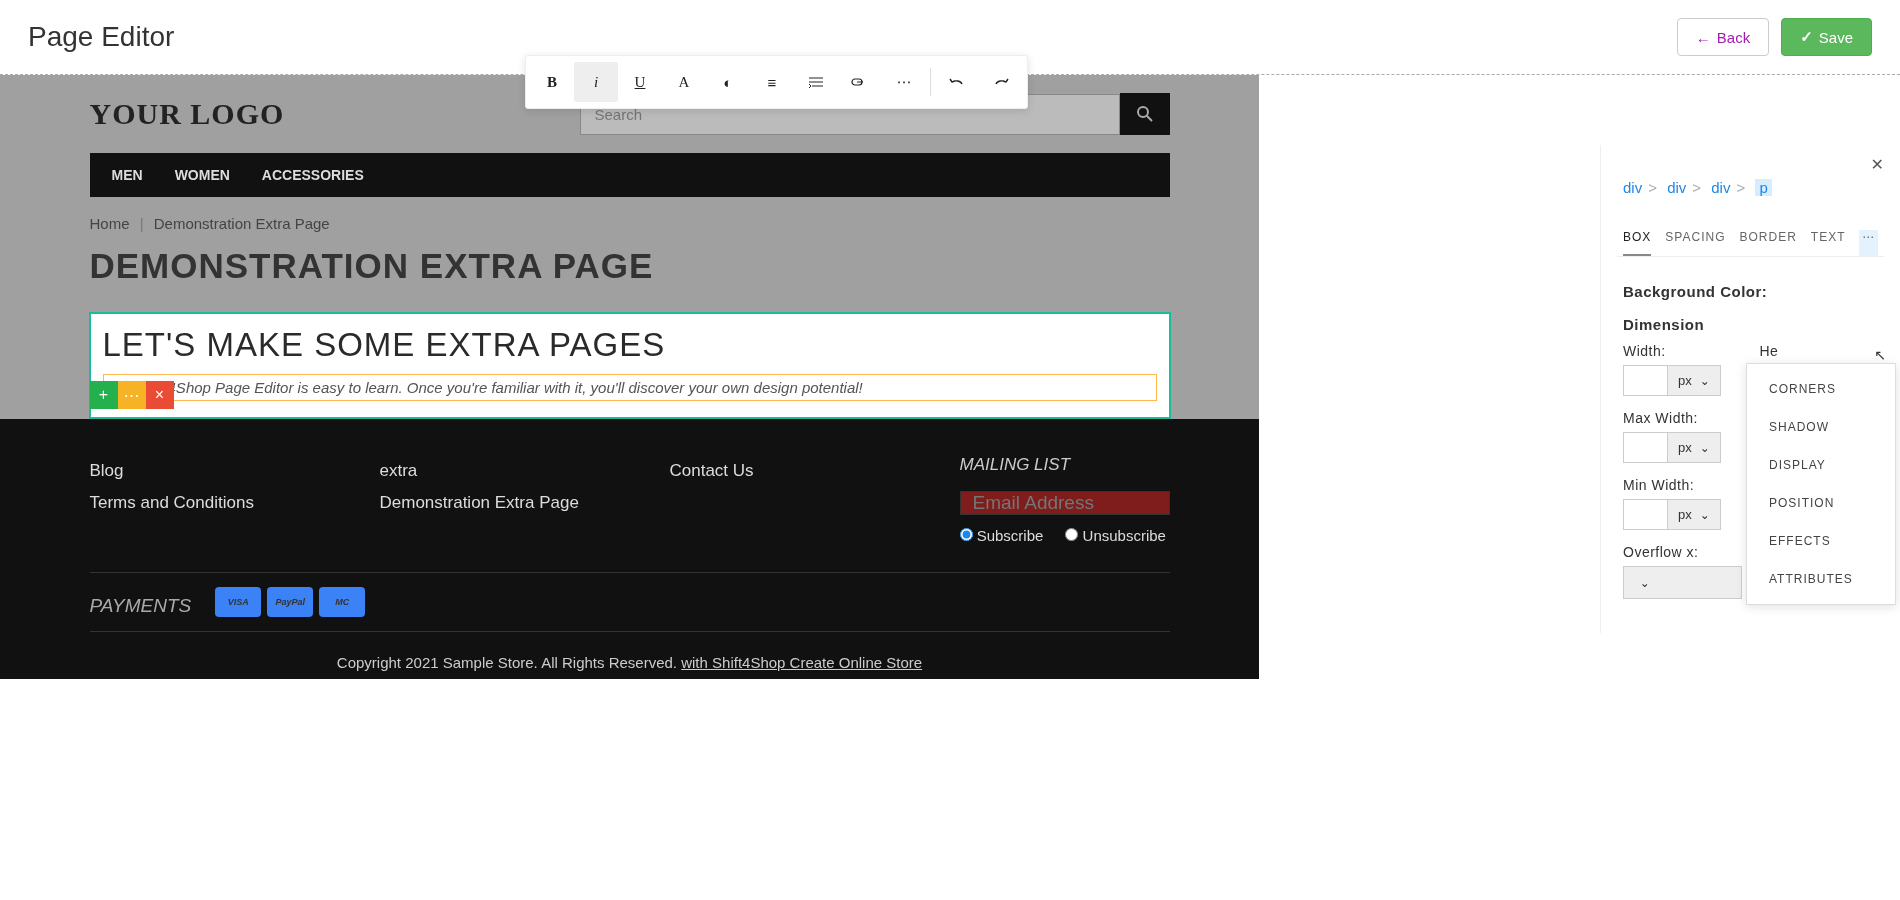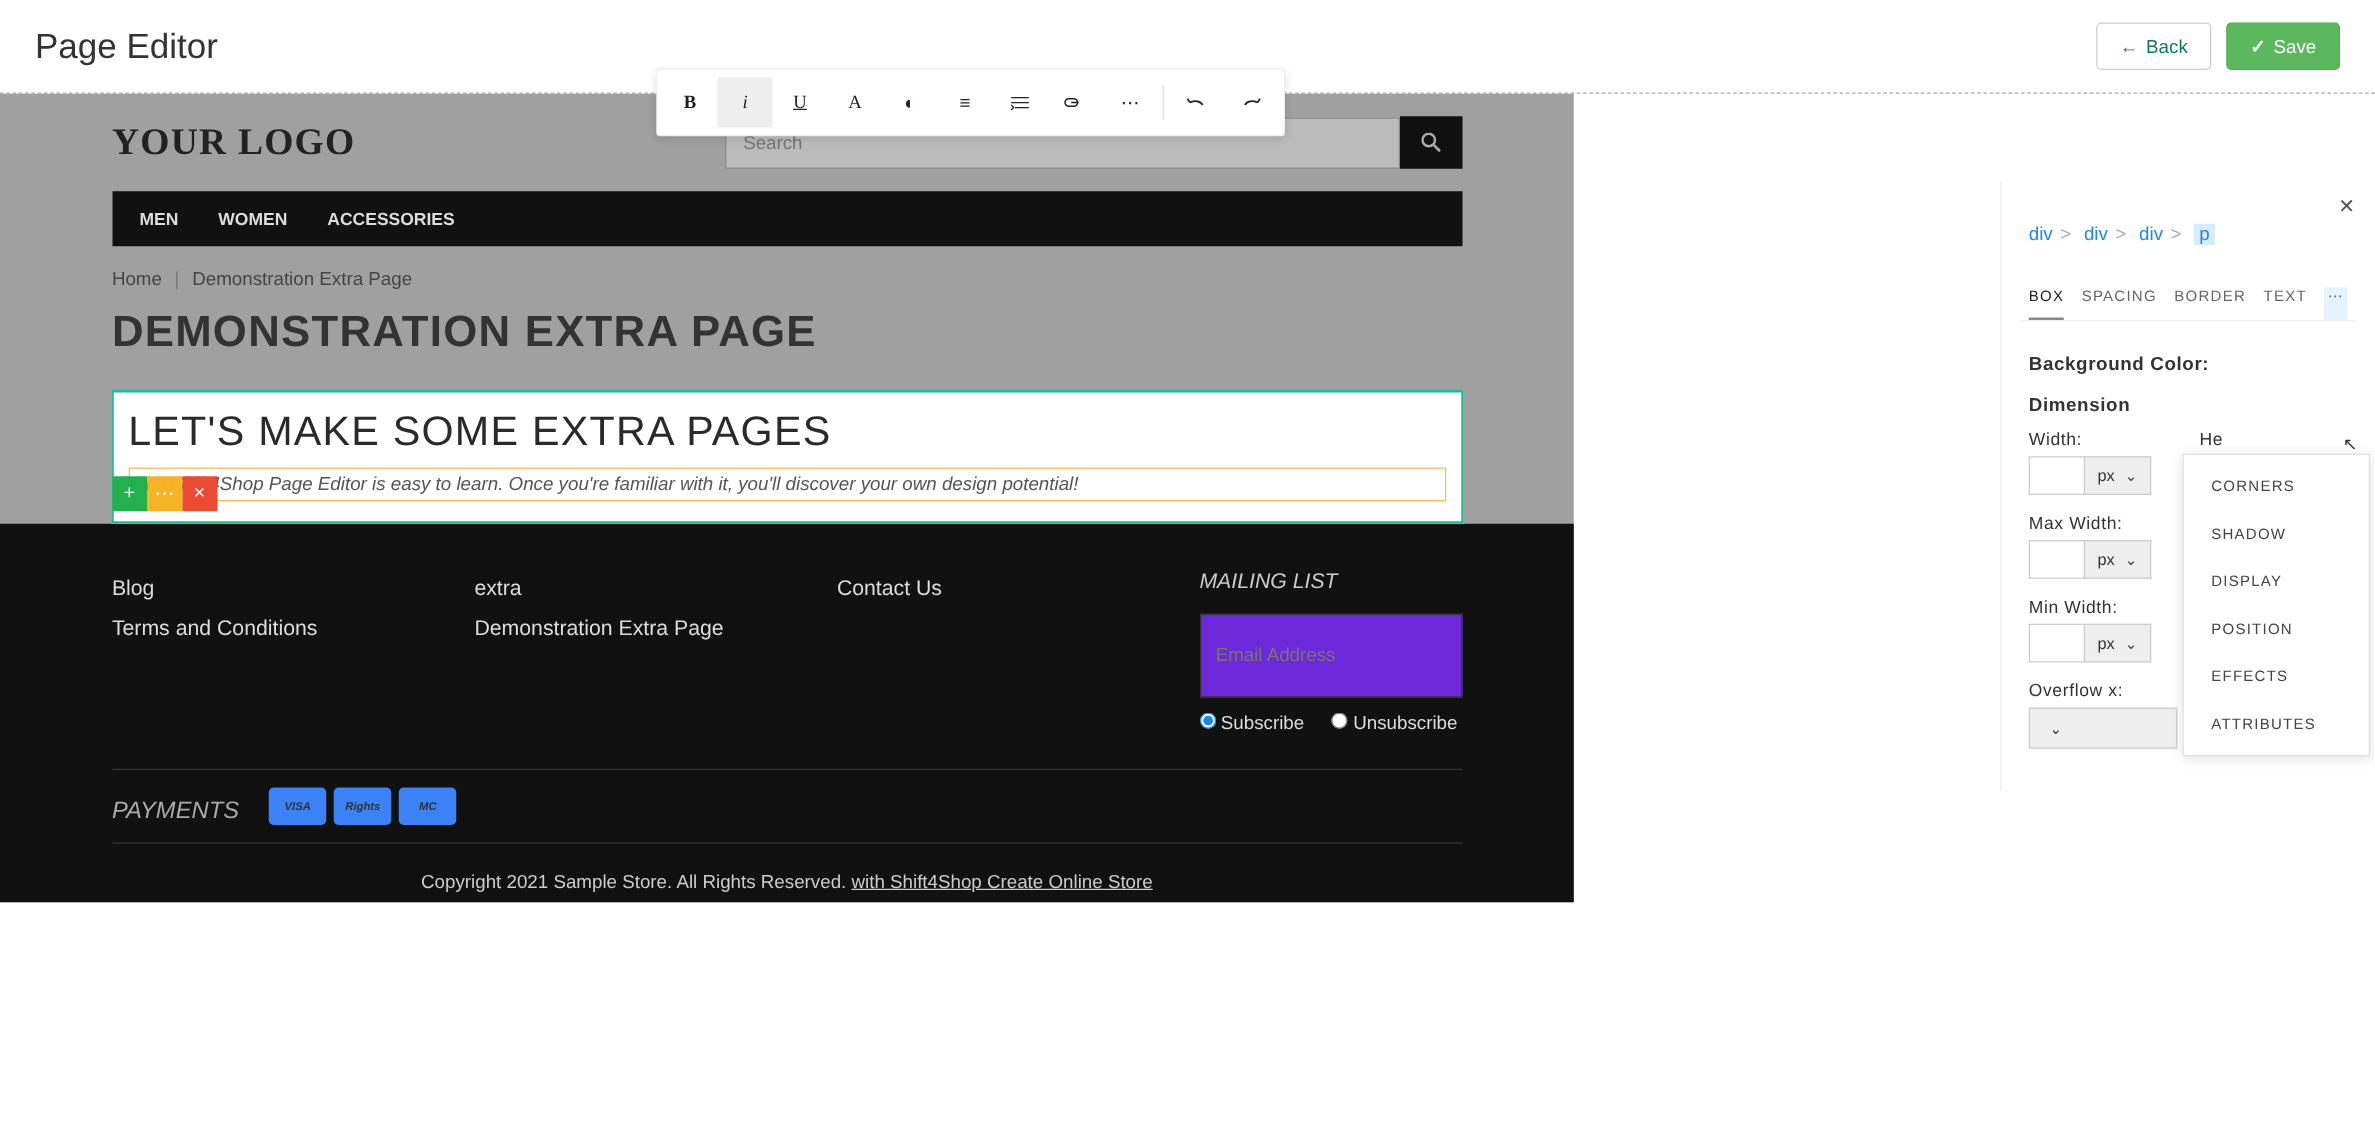"Back" .btn-back { color: #0f766e -> #a21caf }
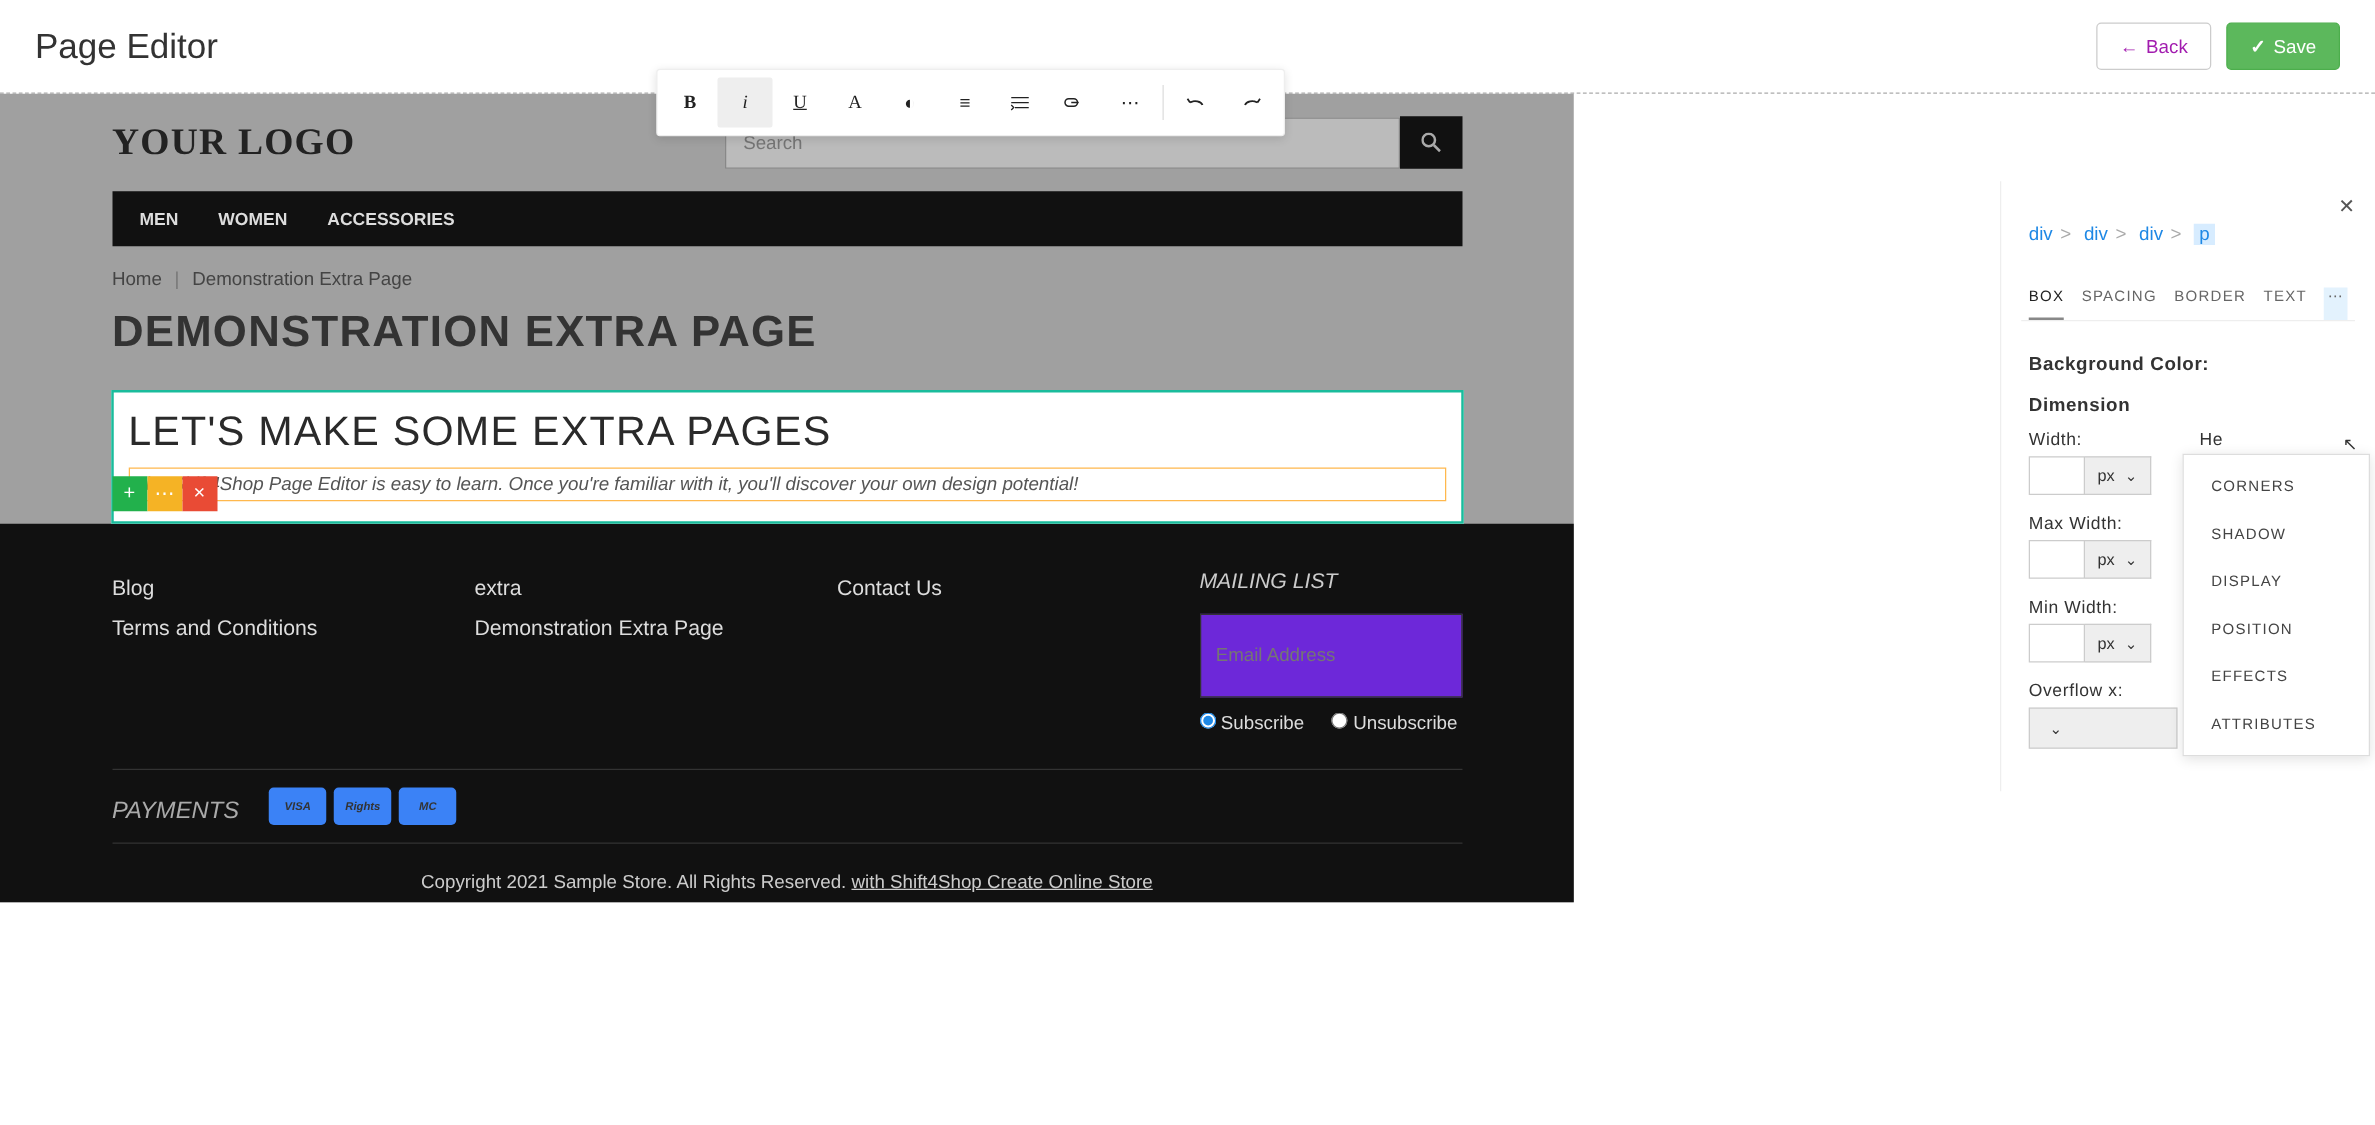"Email Address" .mailing-input { background: #6d28d9 -> #7f1d1d; font-size: 15px -> 19px; padding: 24px 12px -> 0 12px }
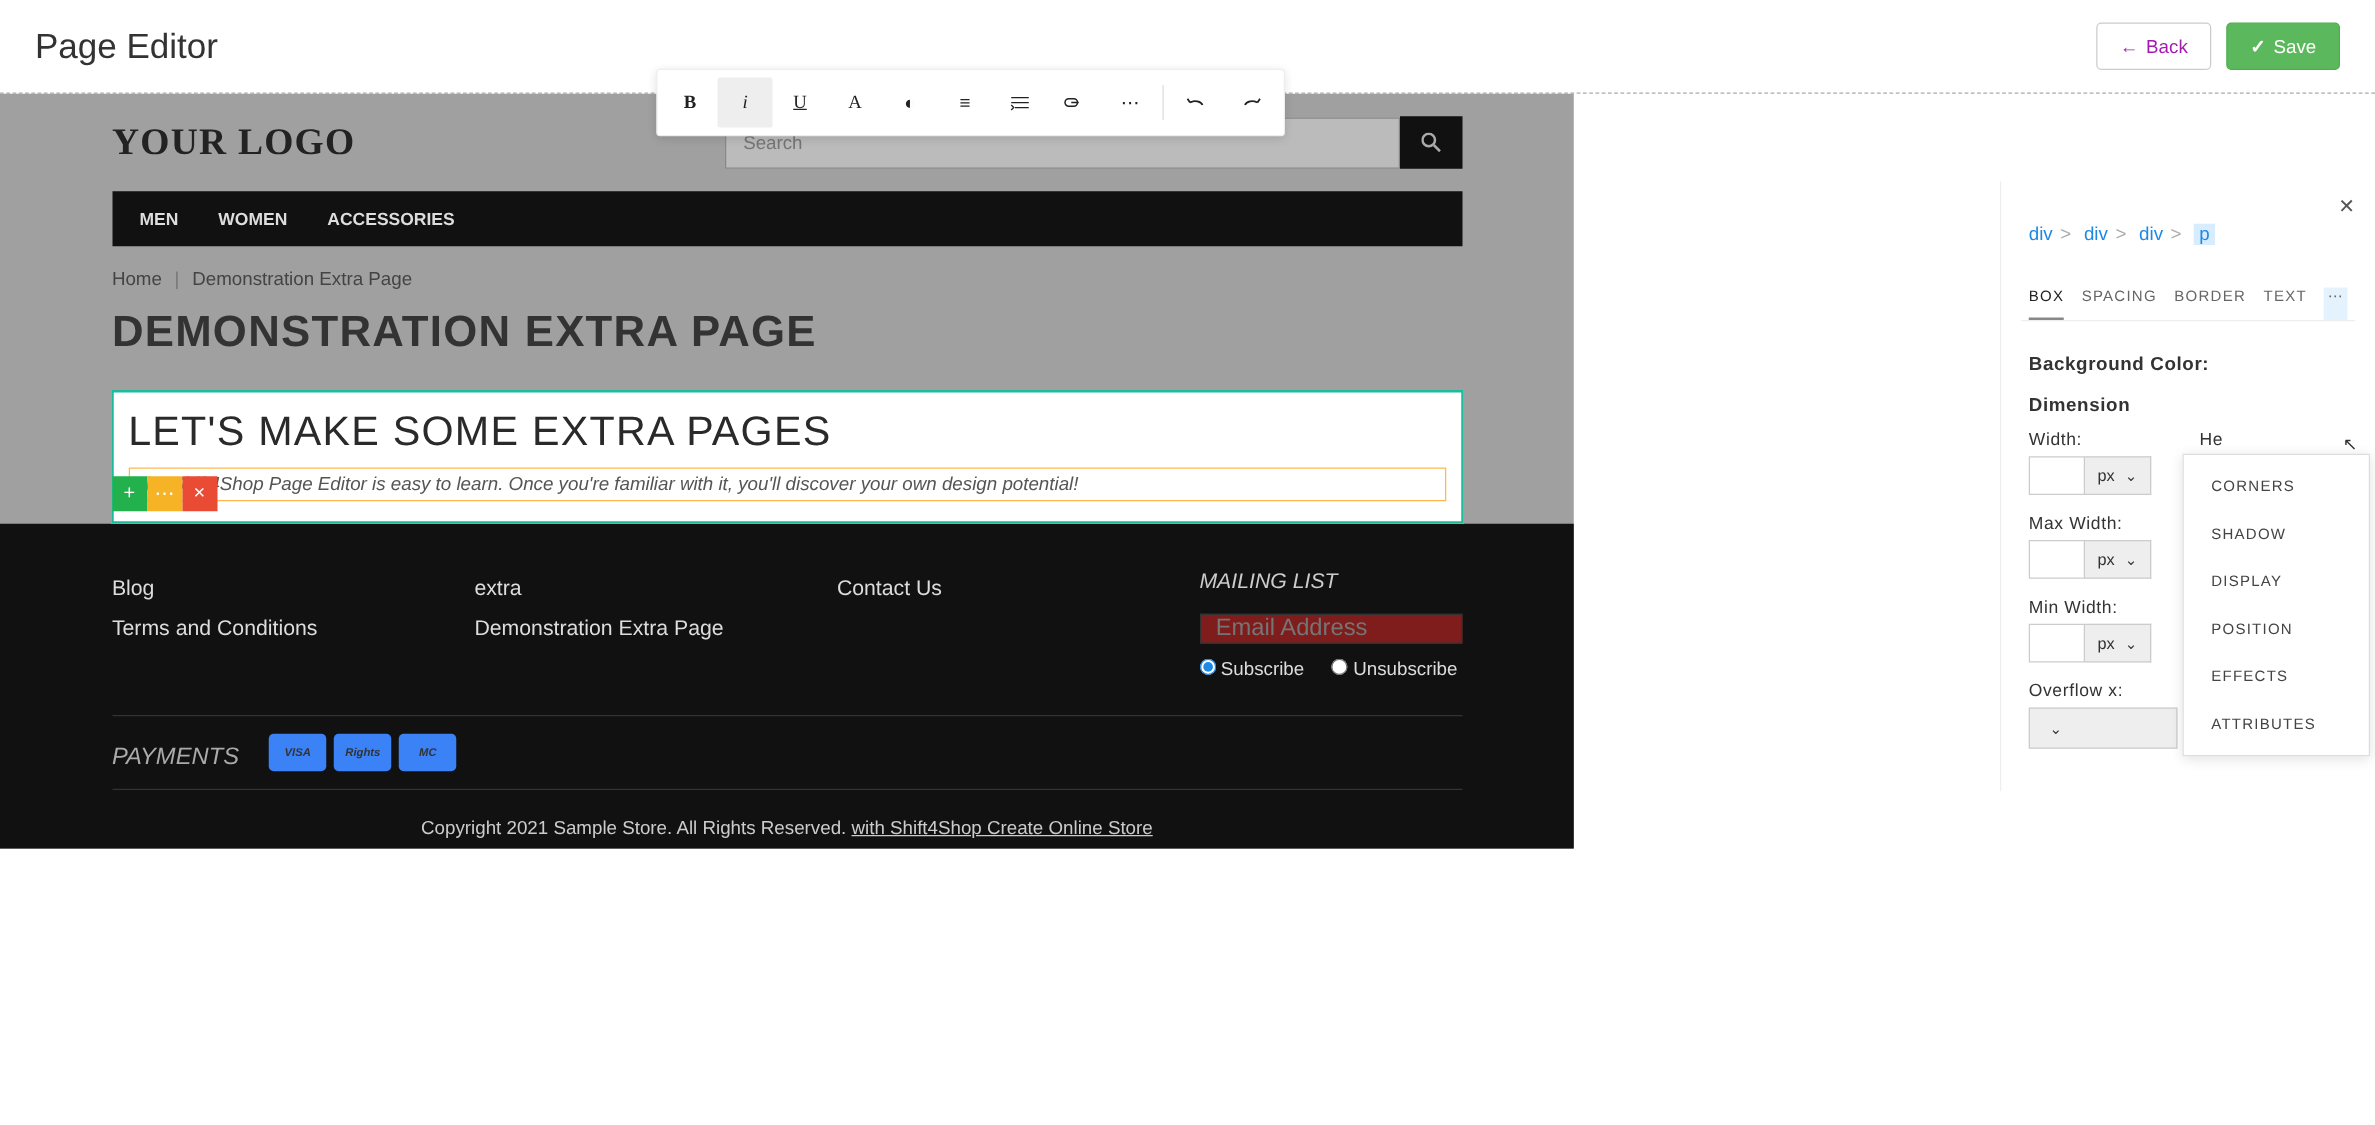"Rights" div.card { text: Rights -> PayPal }
